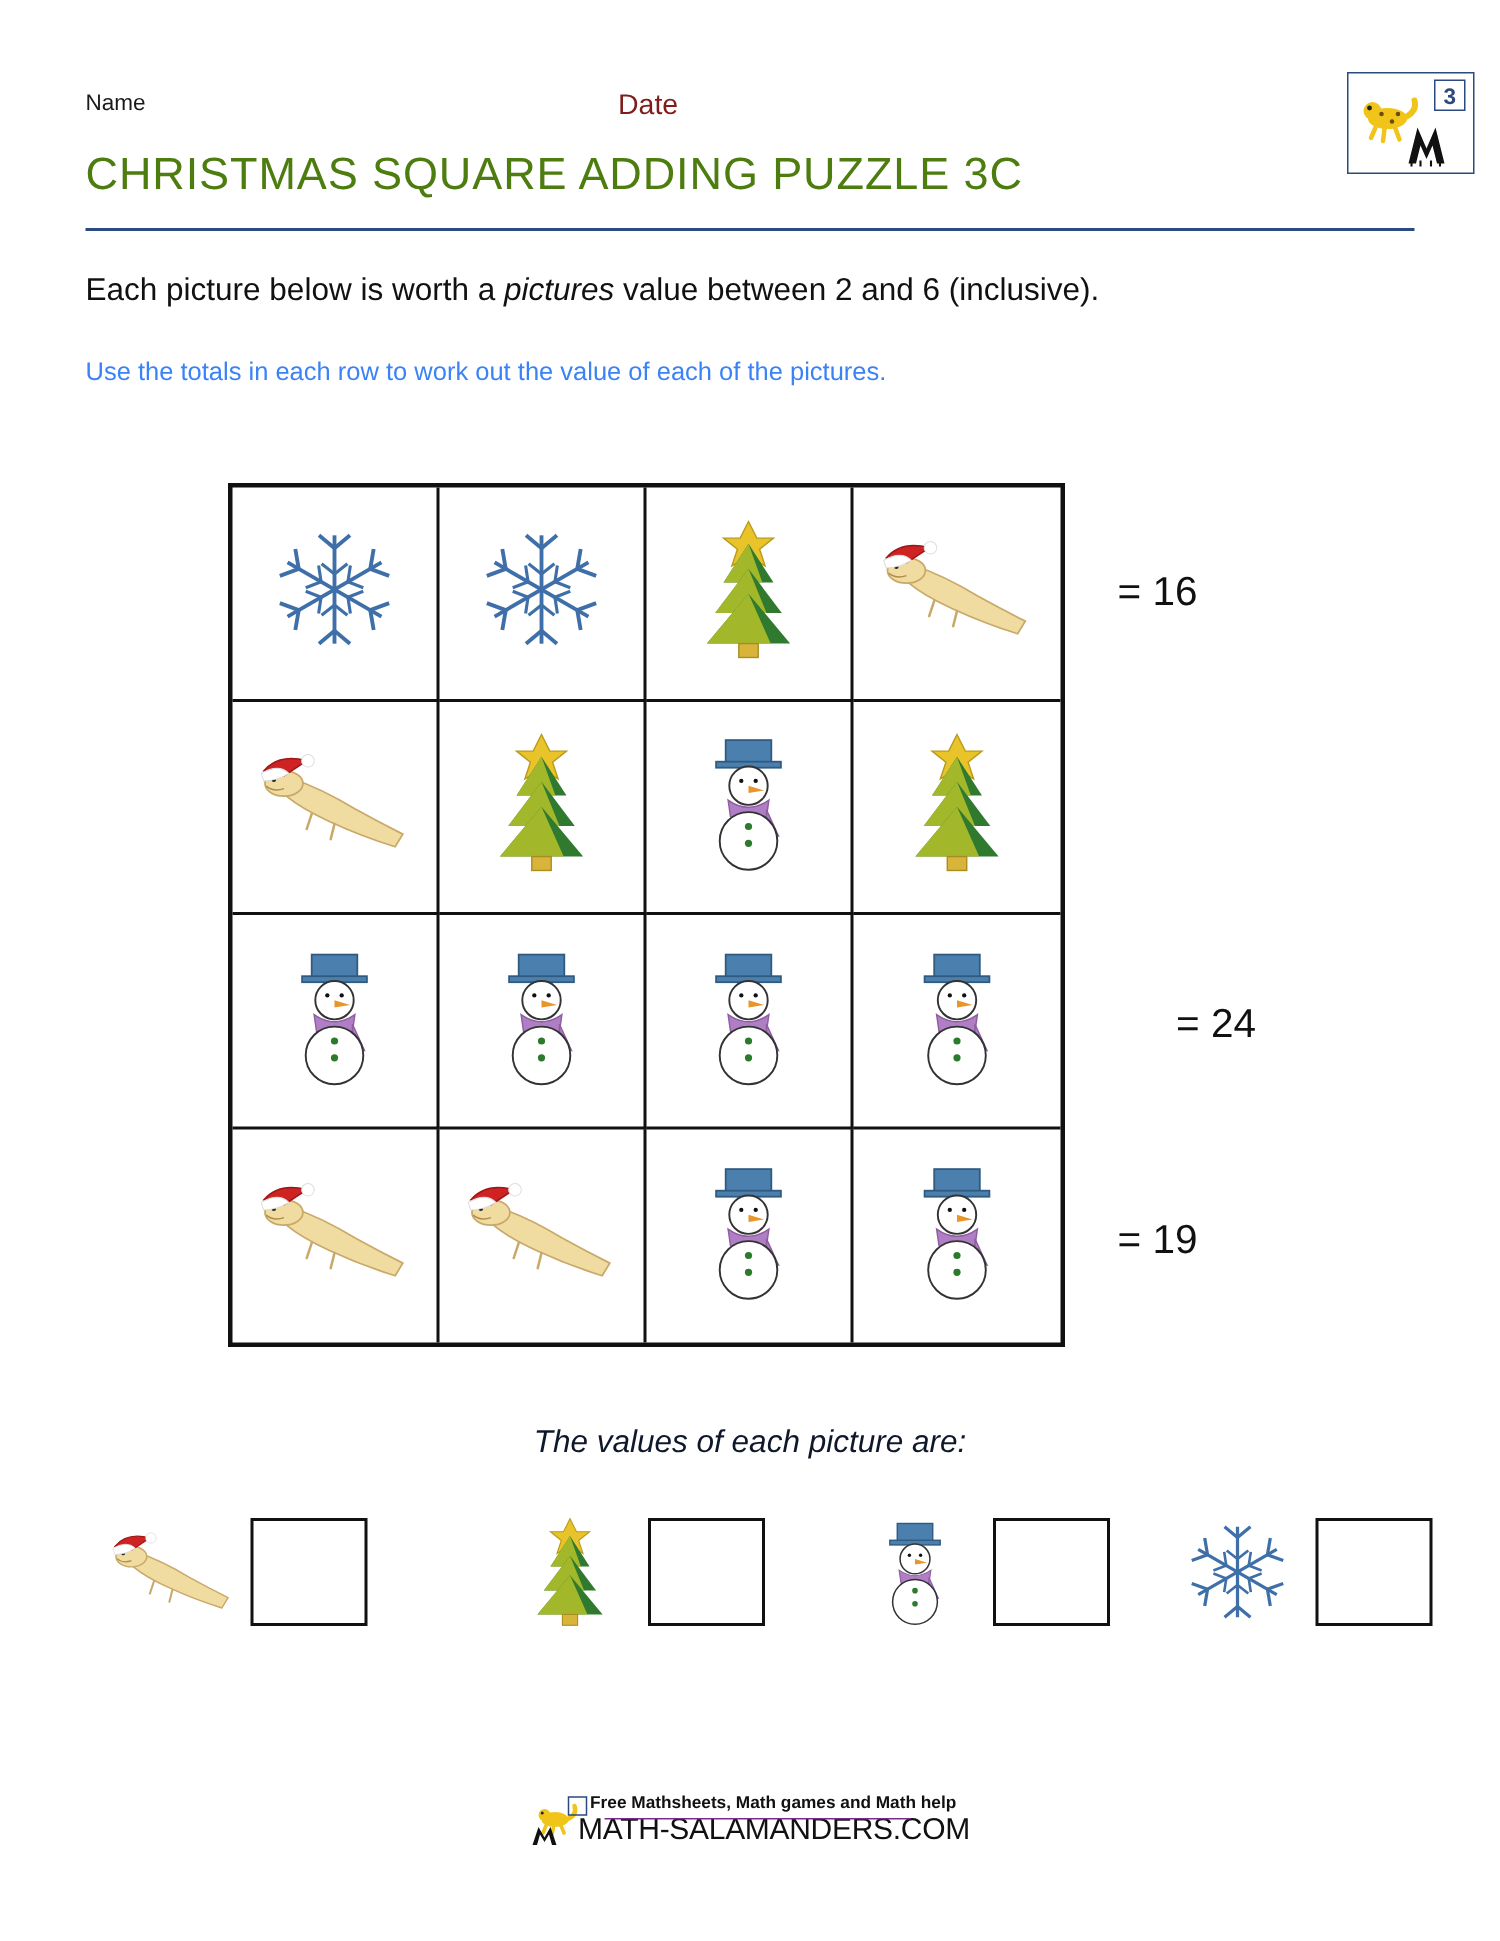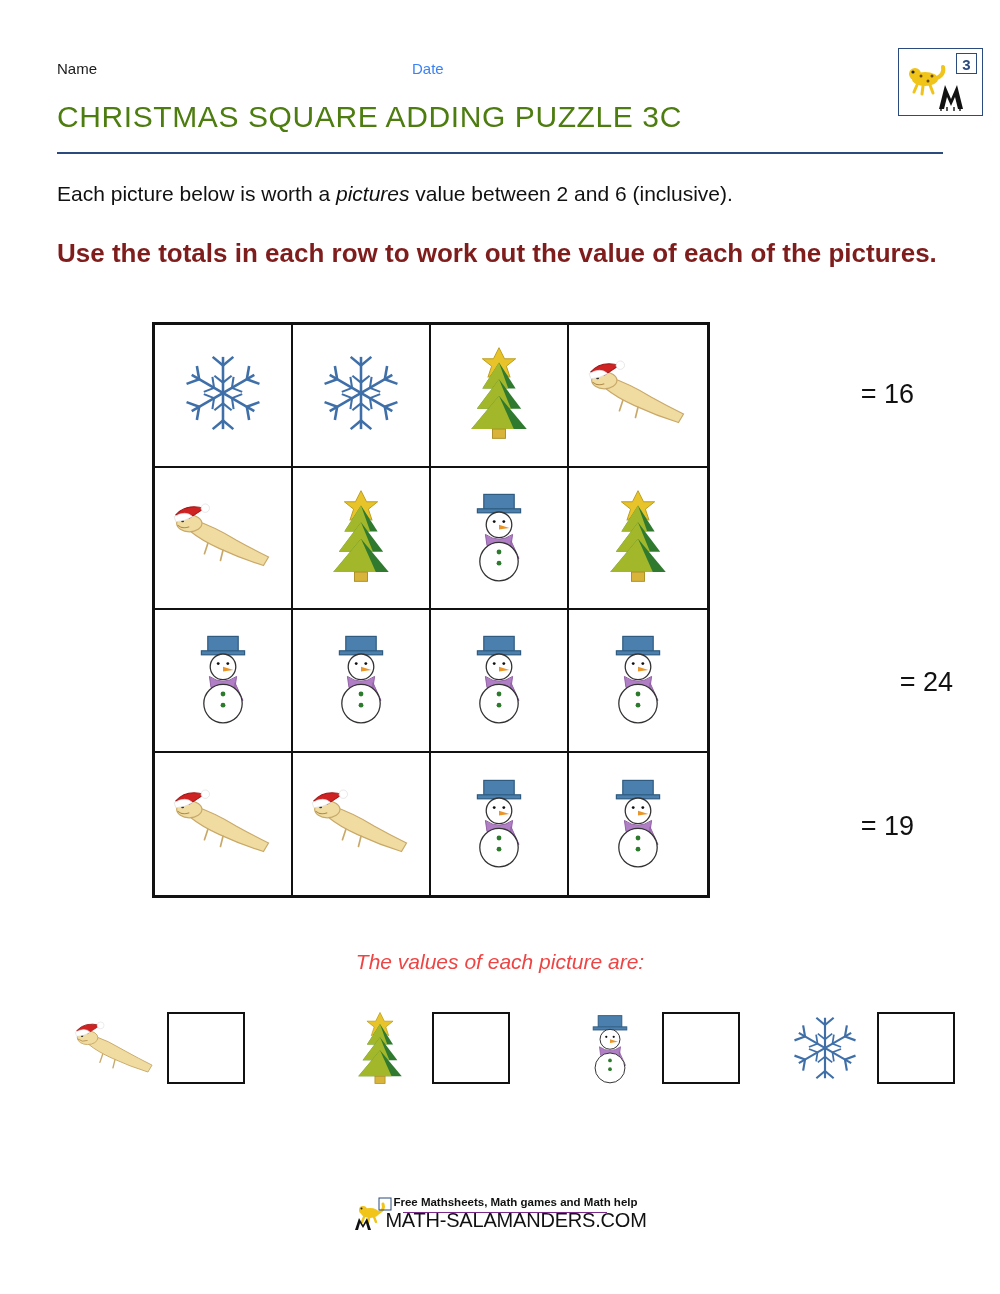"Date" .hdr-date { color: #3b82f6 -> #7f1d1d; font-size: 15px -> 19px }
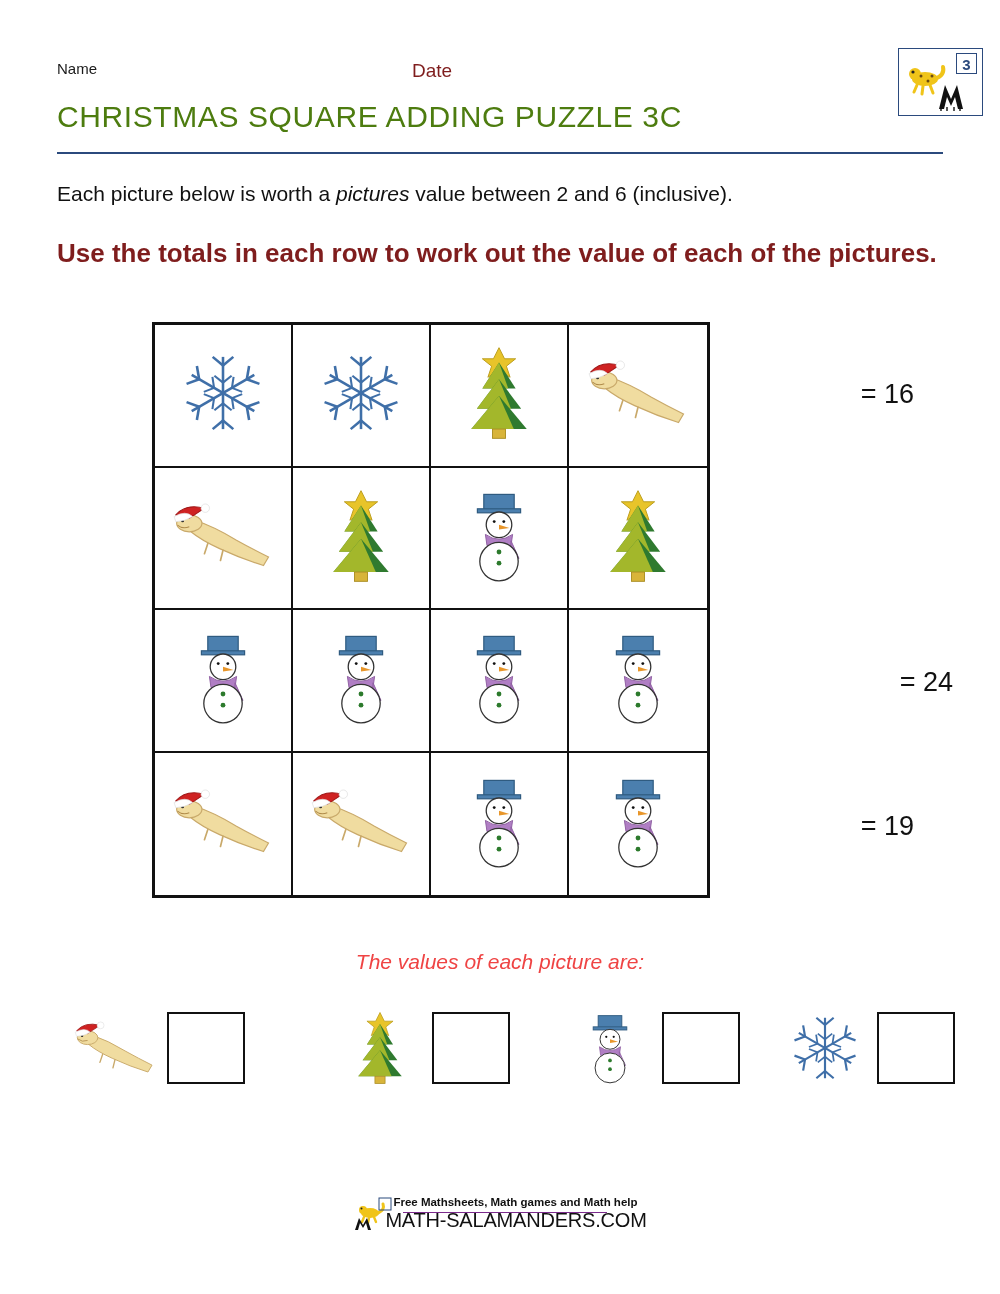"Use the totals in each" .intro2 { color: #7f1d1d -> #3b82f6; font-size: 26px -> 17px; font-weight: bold -> none }
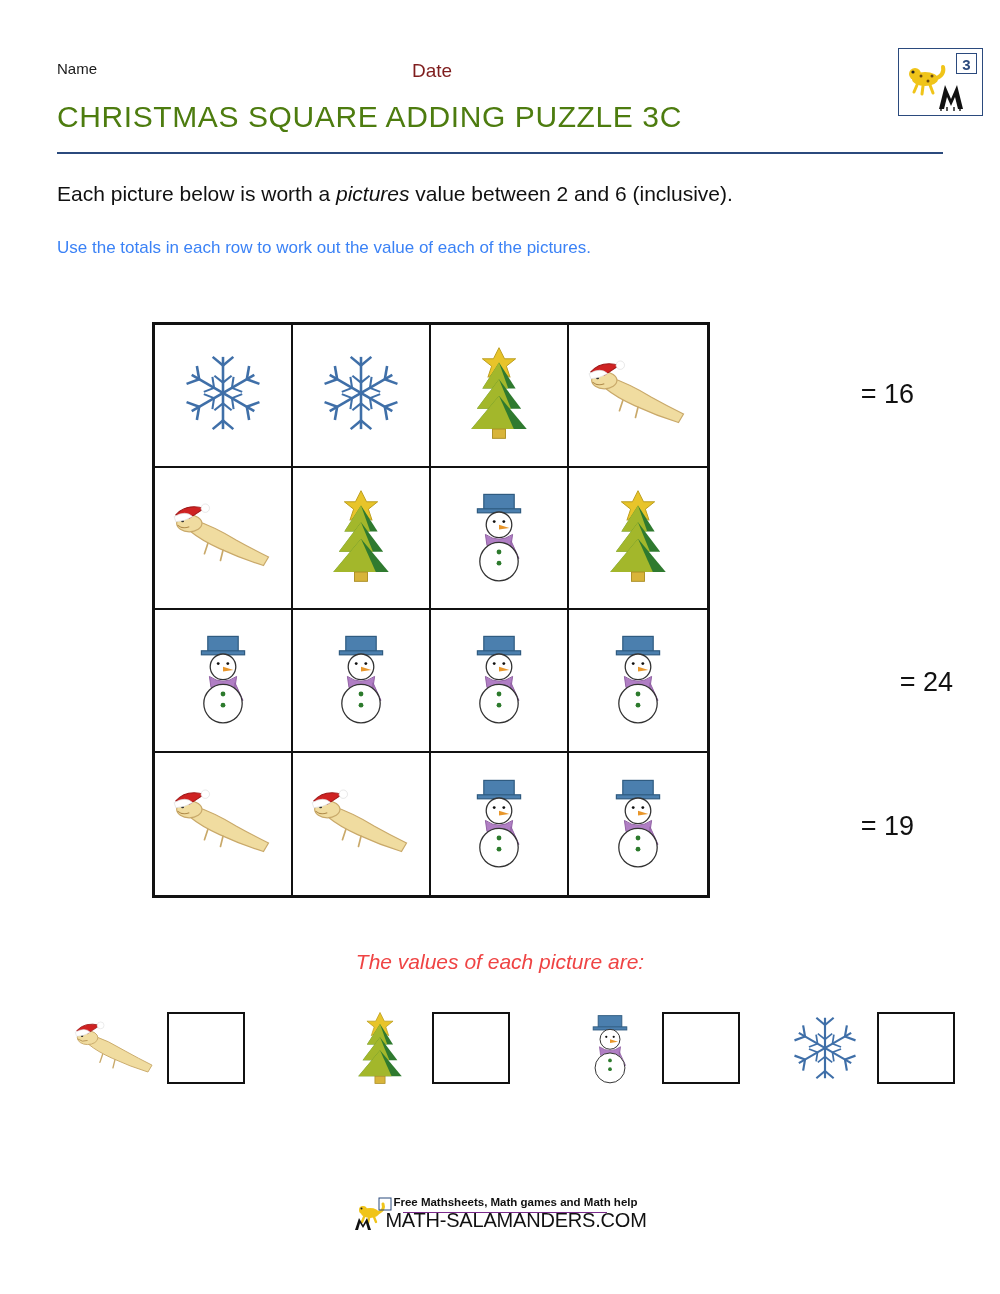"= 16" .totals { left: 774px -> 745px; text-align: right -> none }
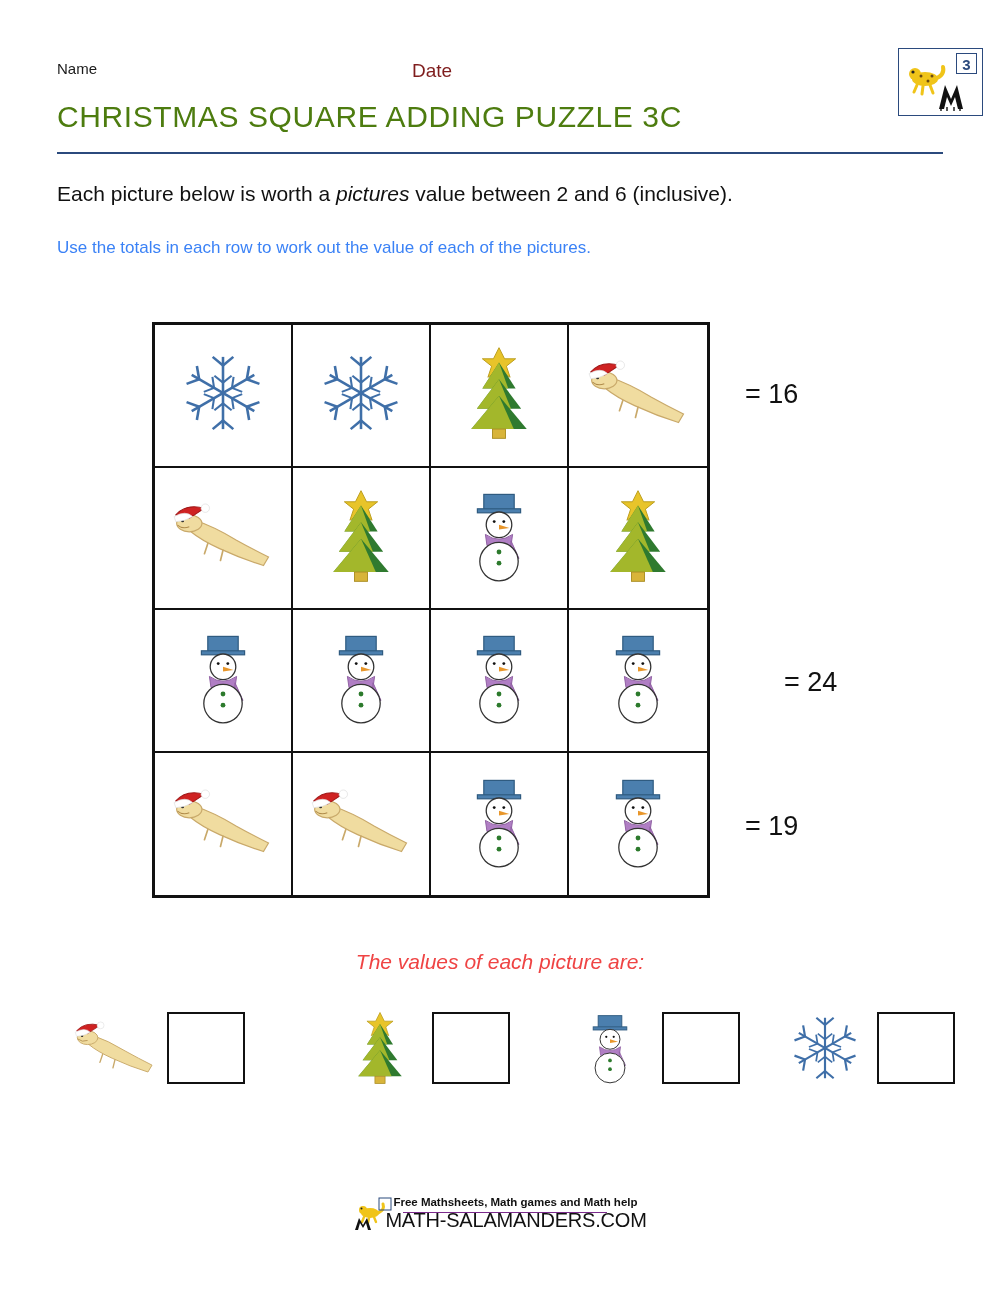"The values of each picture" .values-caption { color: #ef4444 -> #0f172a }
